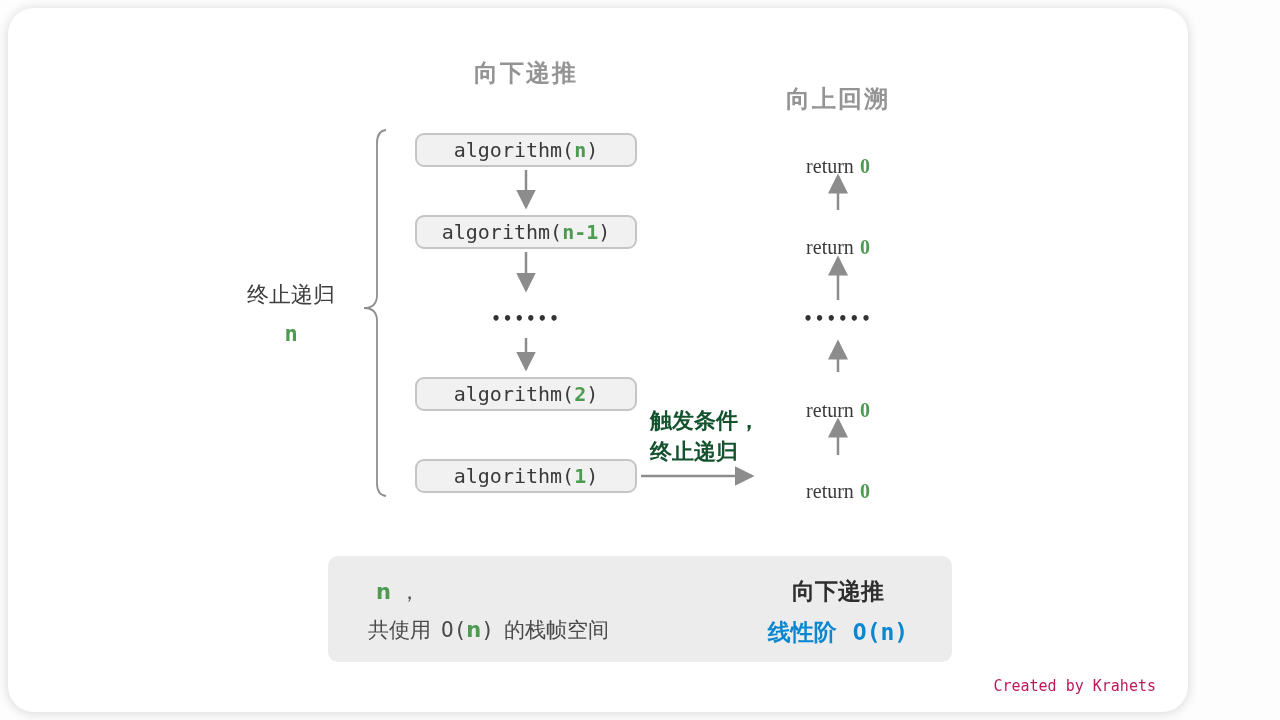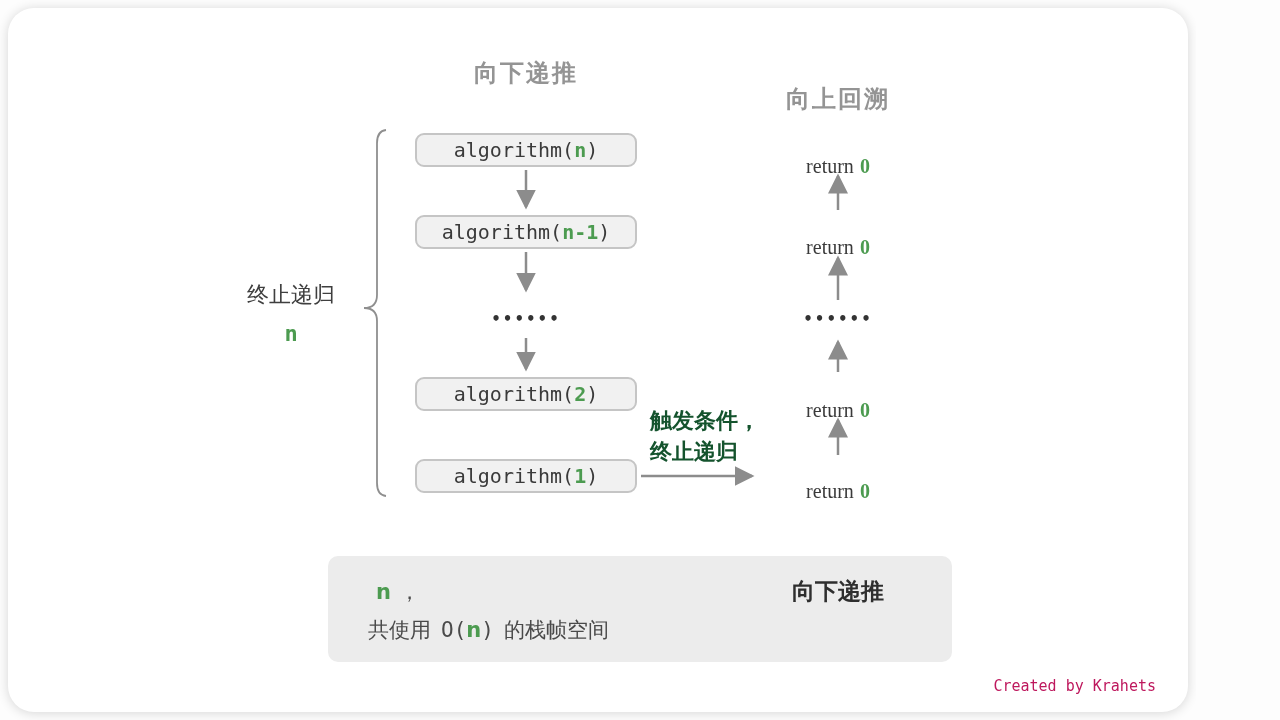"线性阶 O(n)" div.abs { html: none -> <div> <span>线性阶</span> <span>O(n)</span> </div> }
